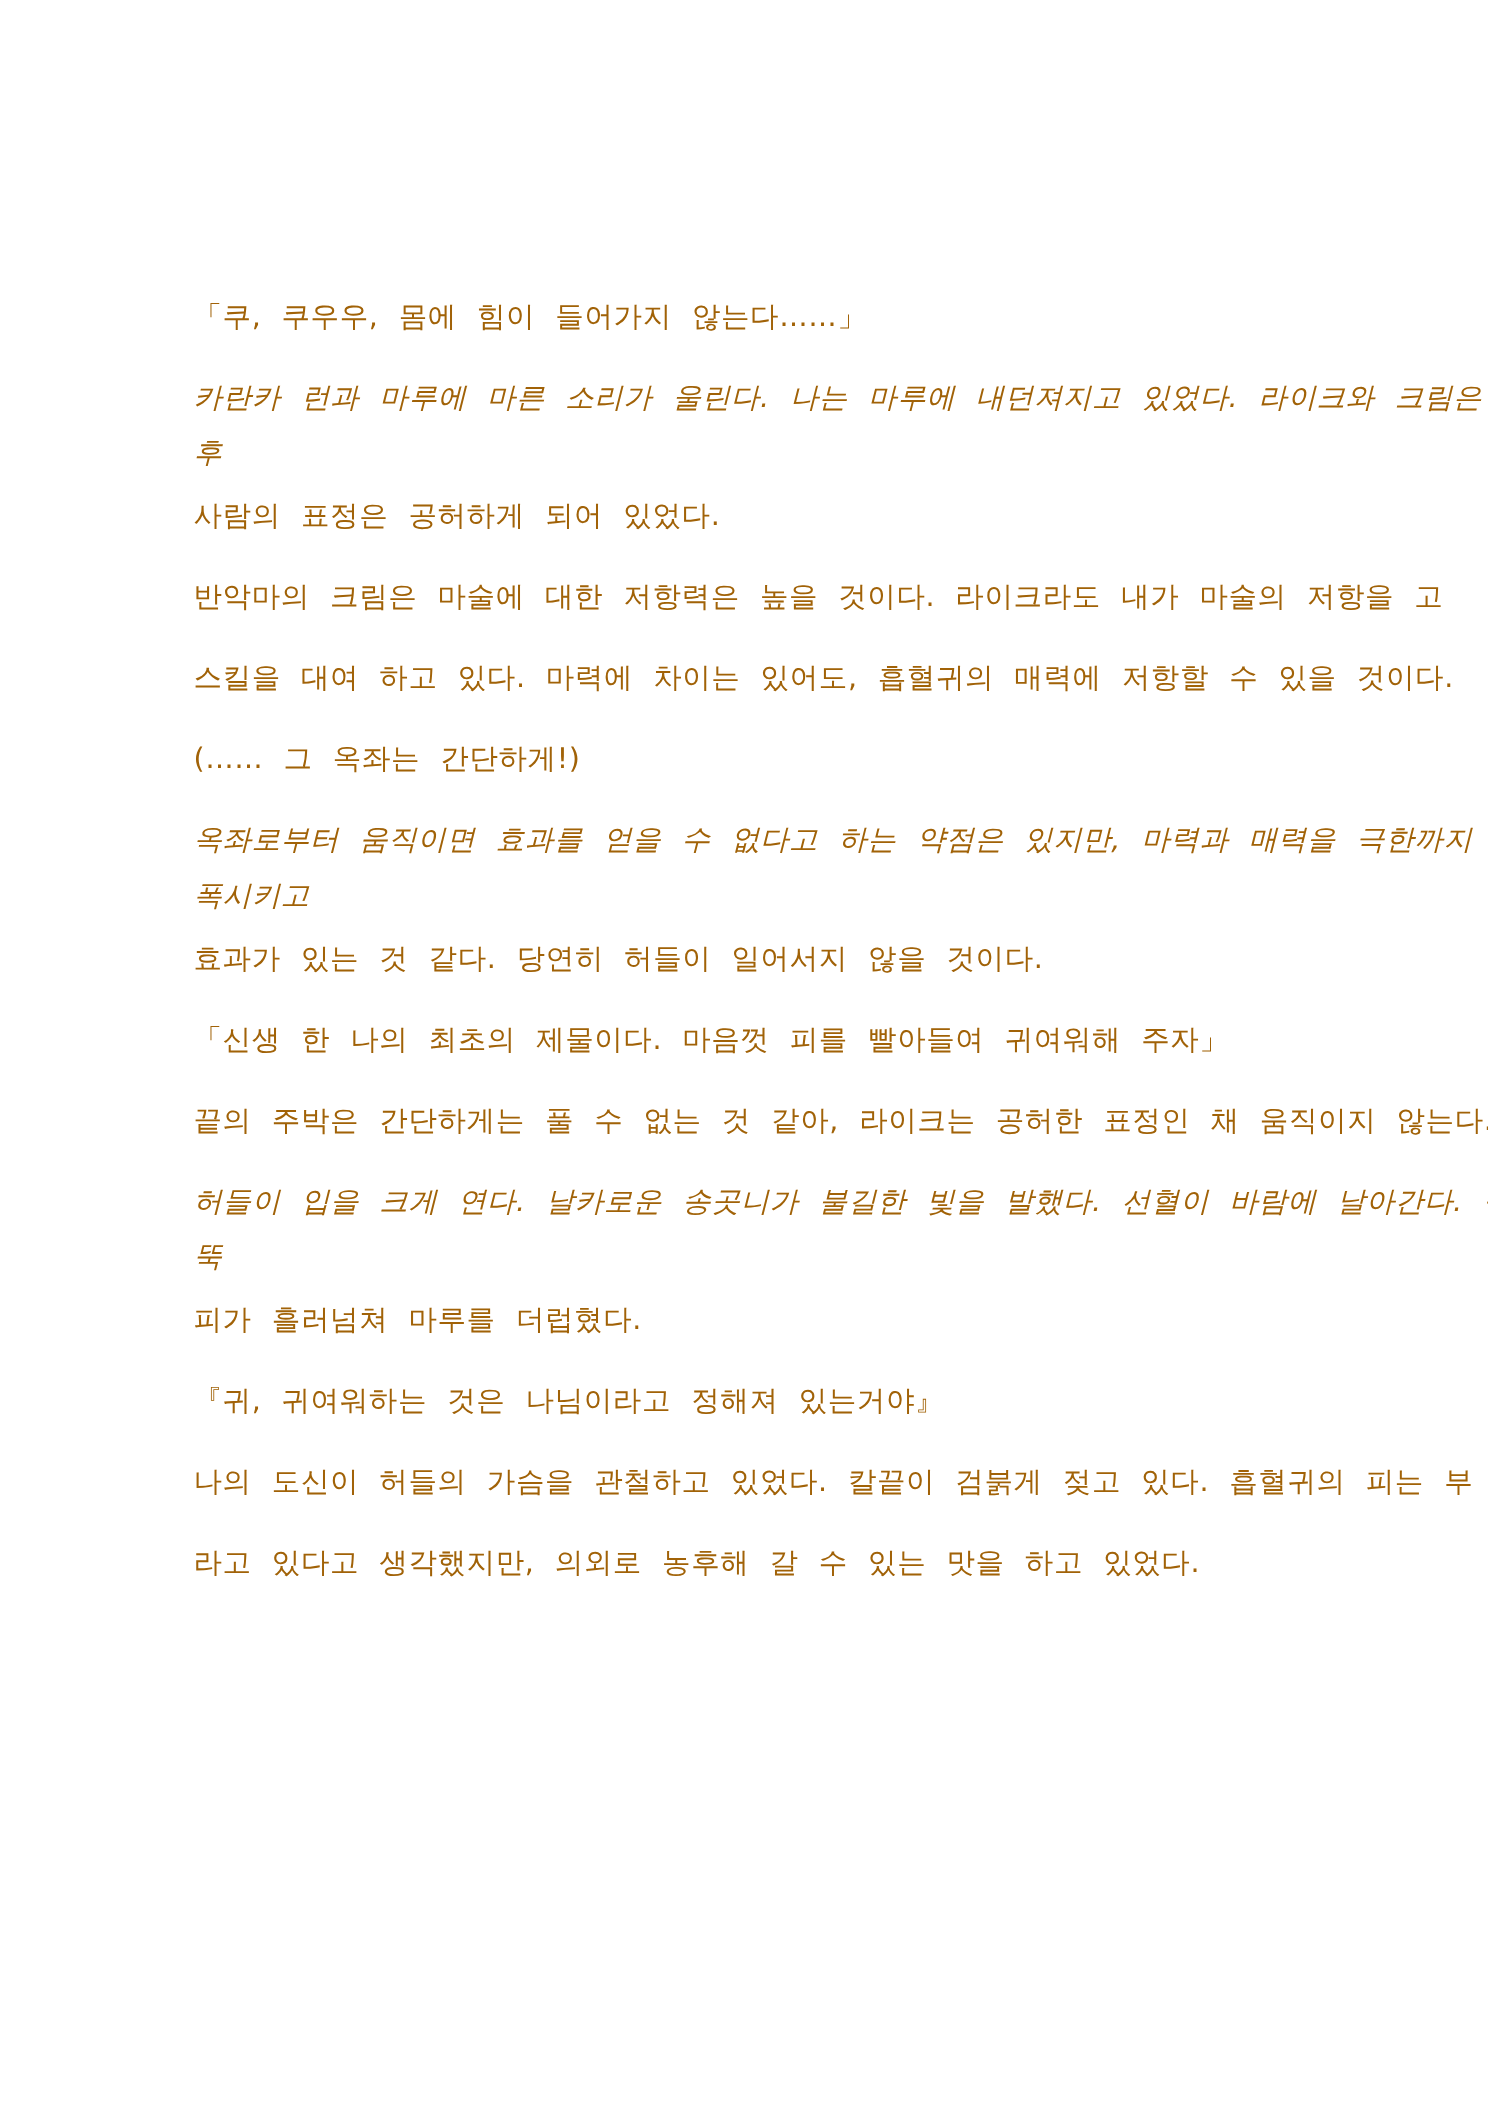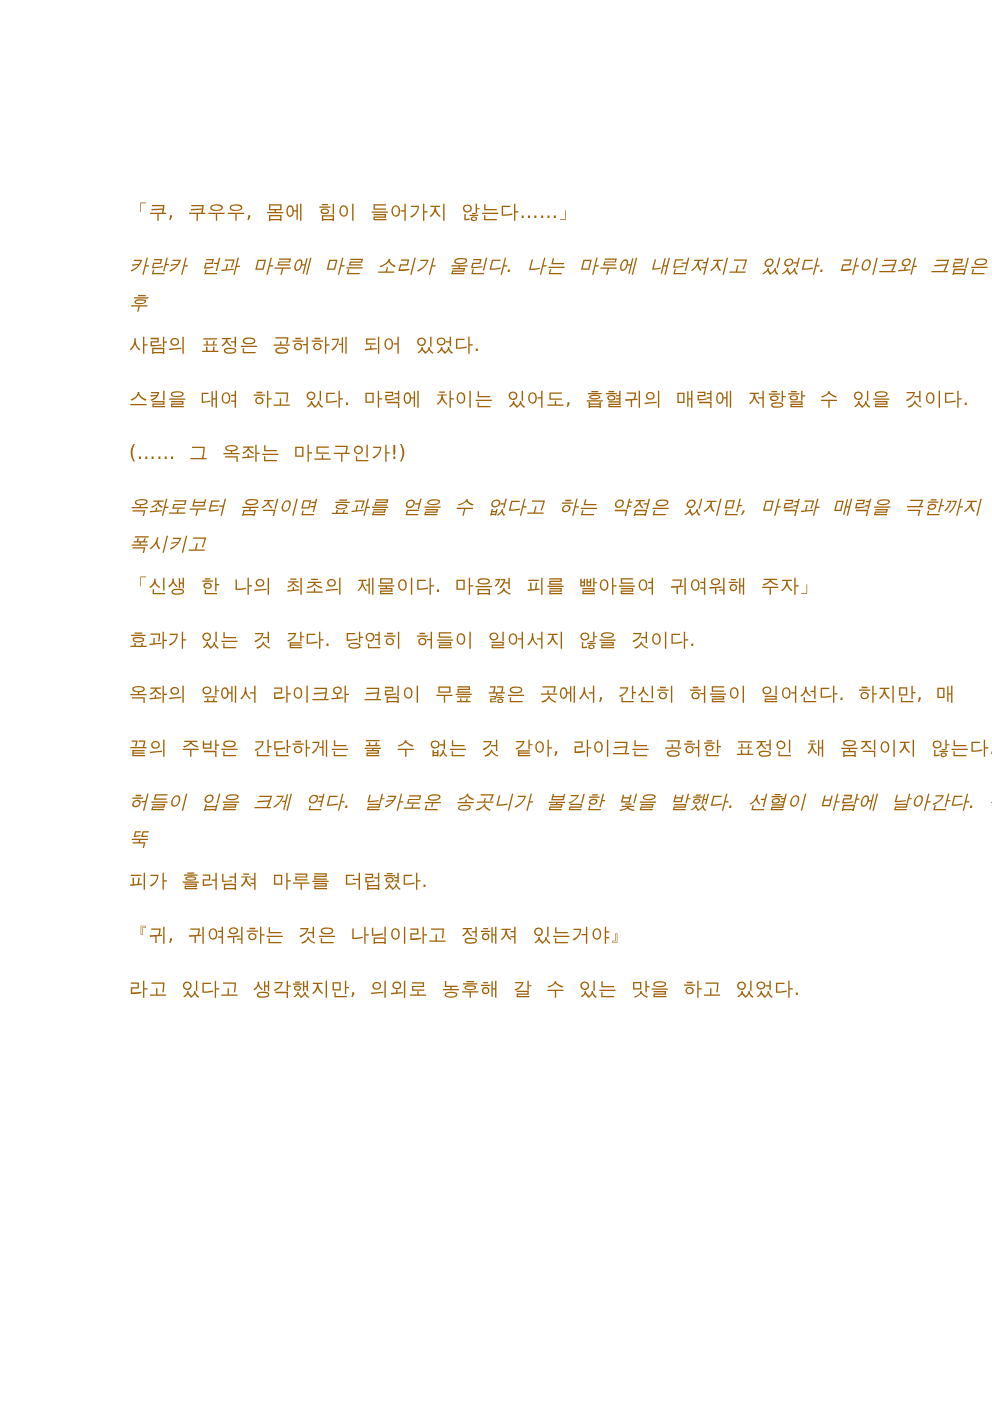"반악마의 크림은 마술에 대한 저항력은" p.para { html: none -> <p> <span>반악마의 크림은 마술에 대한 저항력은 높을 것이다. 라이크라도 내가 마술의 저항을 고</span> </p> }
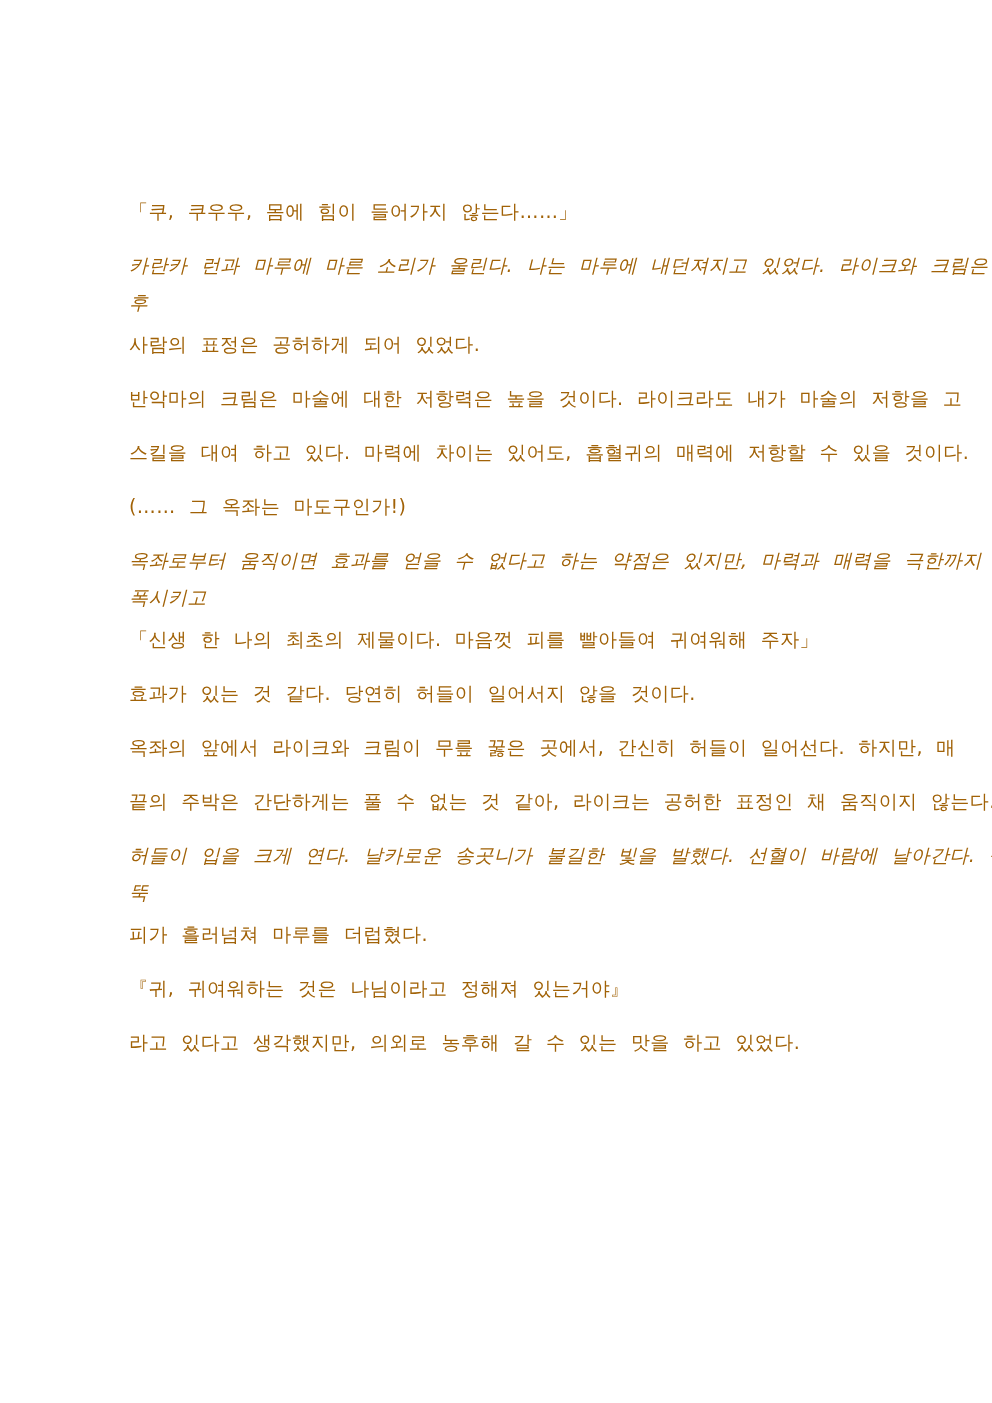"(…… 그 옥좌는 마도구인가!)" span.line { text: 마도구인가 -> 간단하게 }
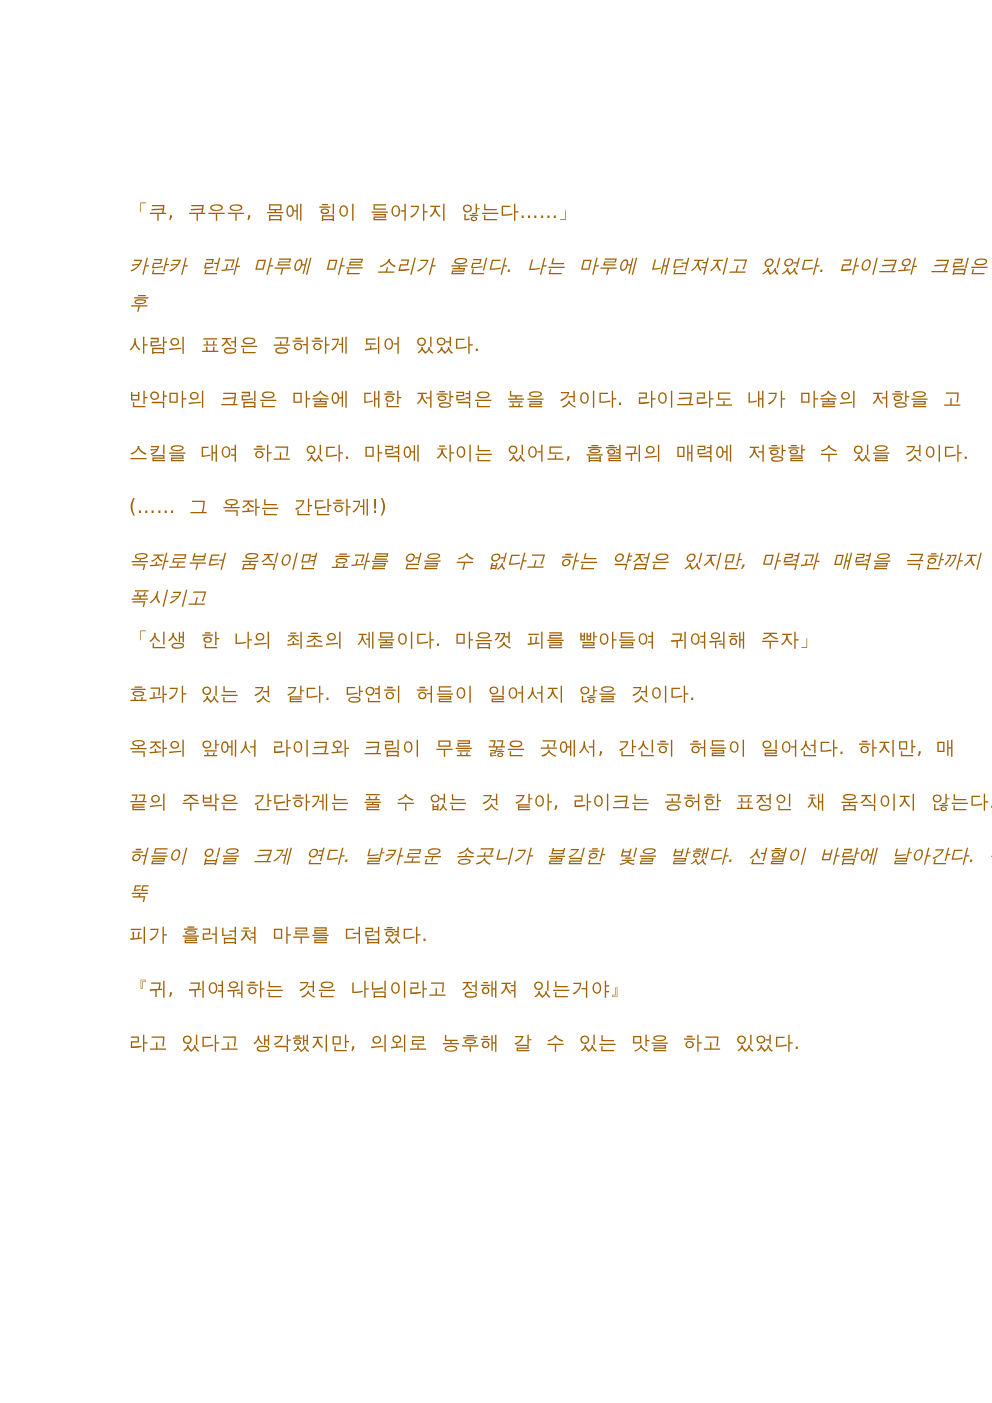"「신생 한 나의 최초의 제물이다." p.para { order: before "효과가 있는 것 같다. 당연히" -> after "효과가 있는 것 같다. 당연히" }
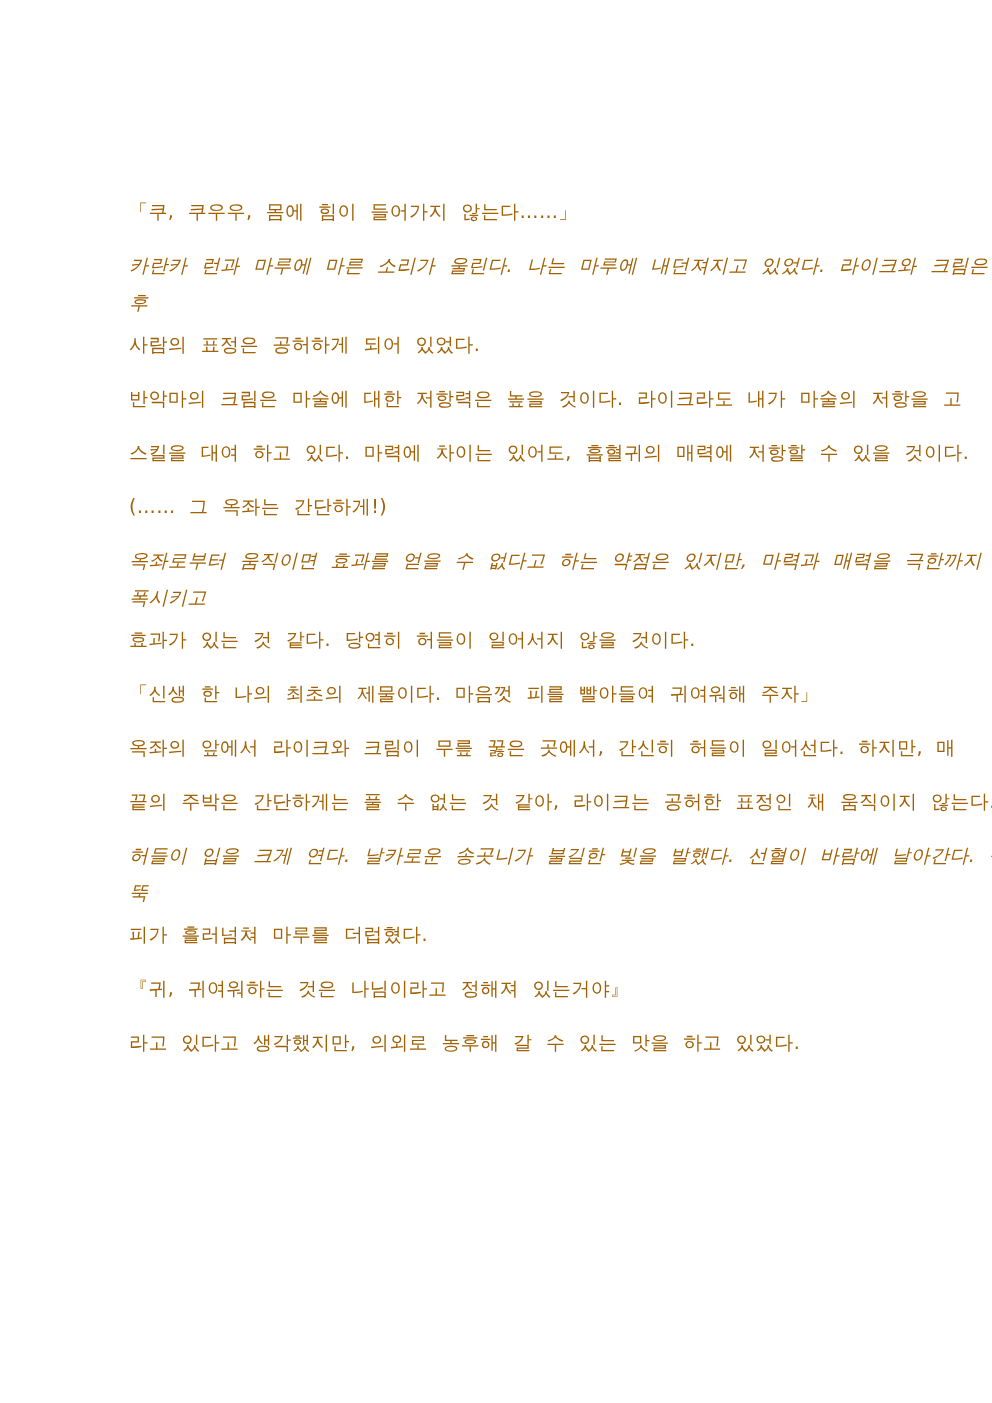"옥좌의 앞에서 라이크와 크림이 무릎" p.para { html: <p> <span>옥좌의 앞에서 라이크와 크림이 무릎 꿇은 곳에서, 간신히 허들이 일어선다. 하지만, 매</span> </p> -> none }
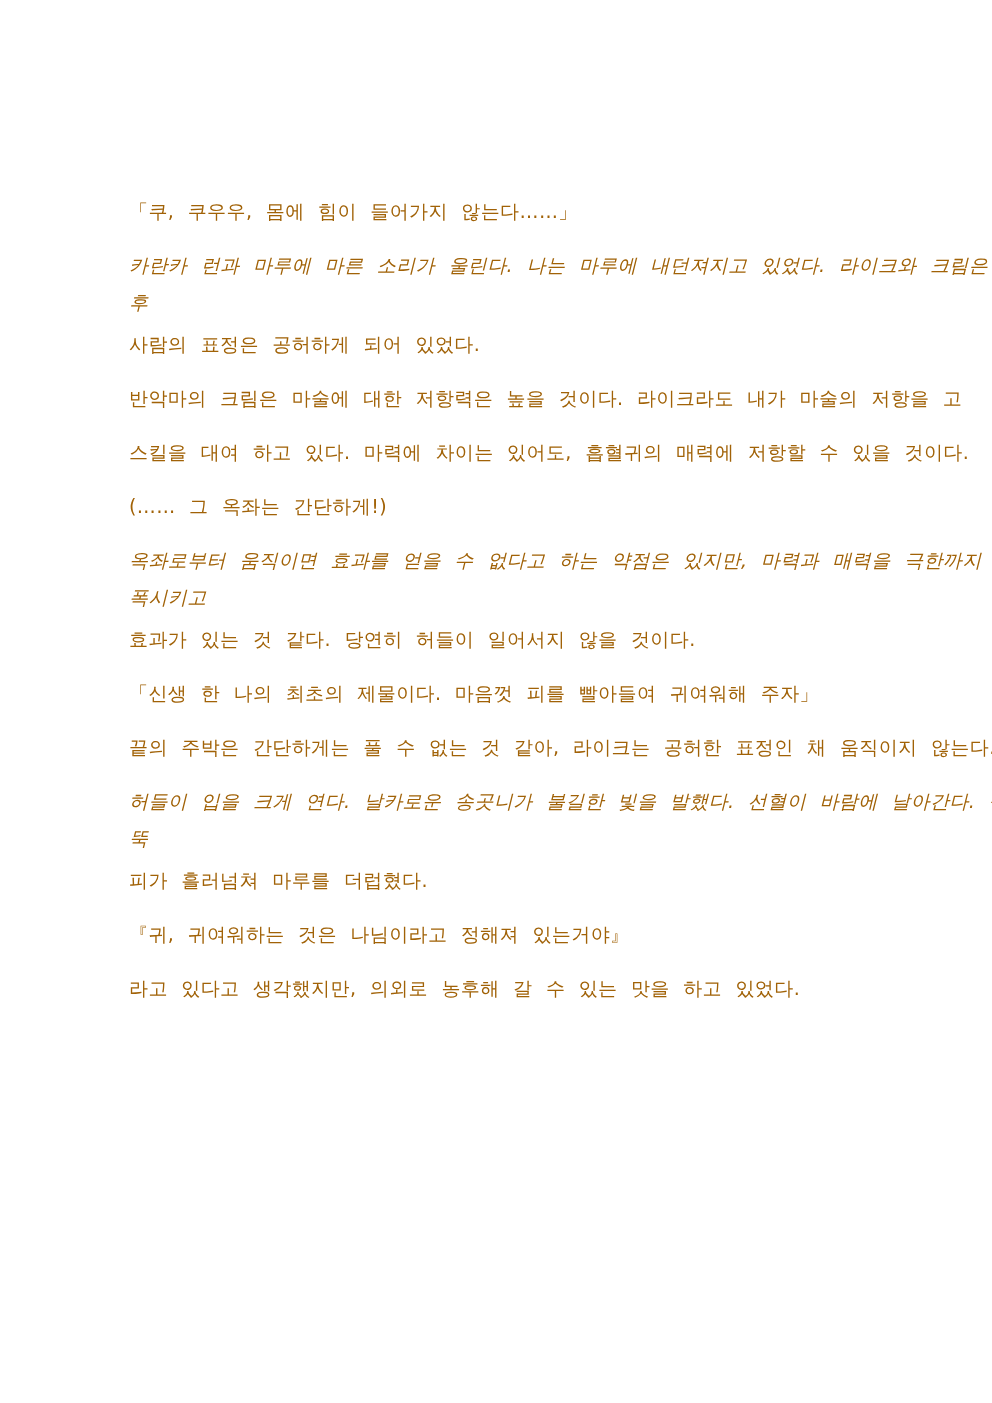"나의 도신이 허들의 가슴을 관철하고" p.para { html: none -> <p> <span>나의 도신이 허들의 가슴을 관철하고 있었다. 칼끝이 검붉게 젖고 있다. 흡혈귀의 피는 부</span> </p> }
